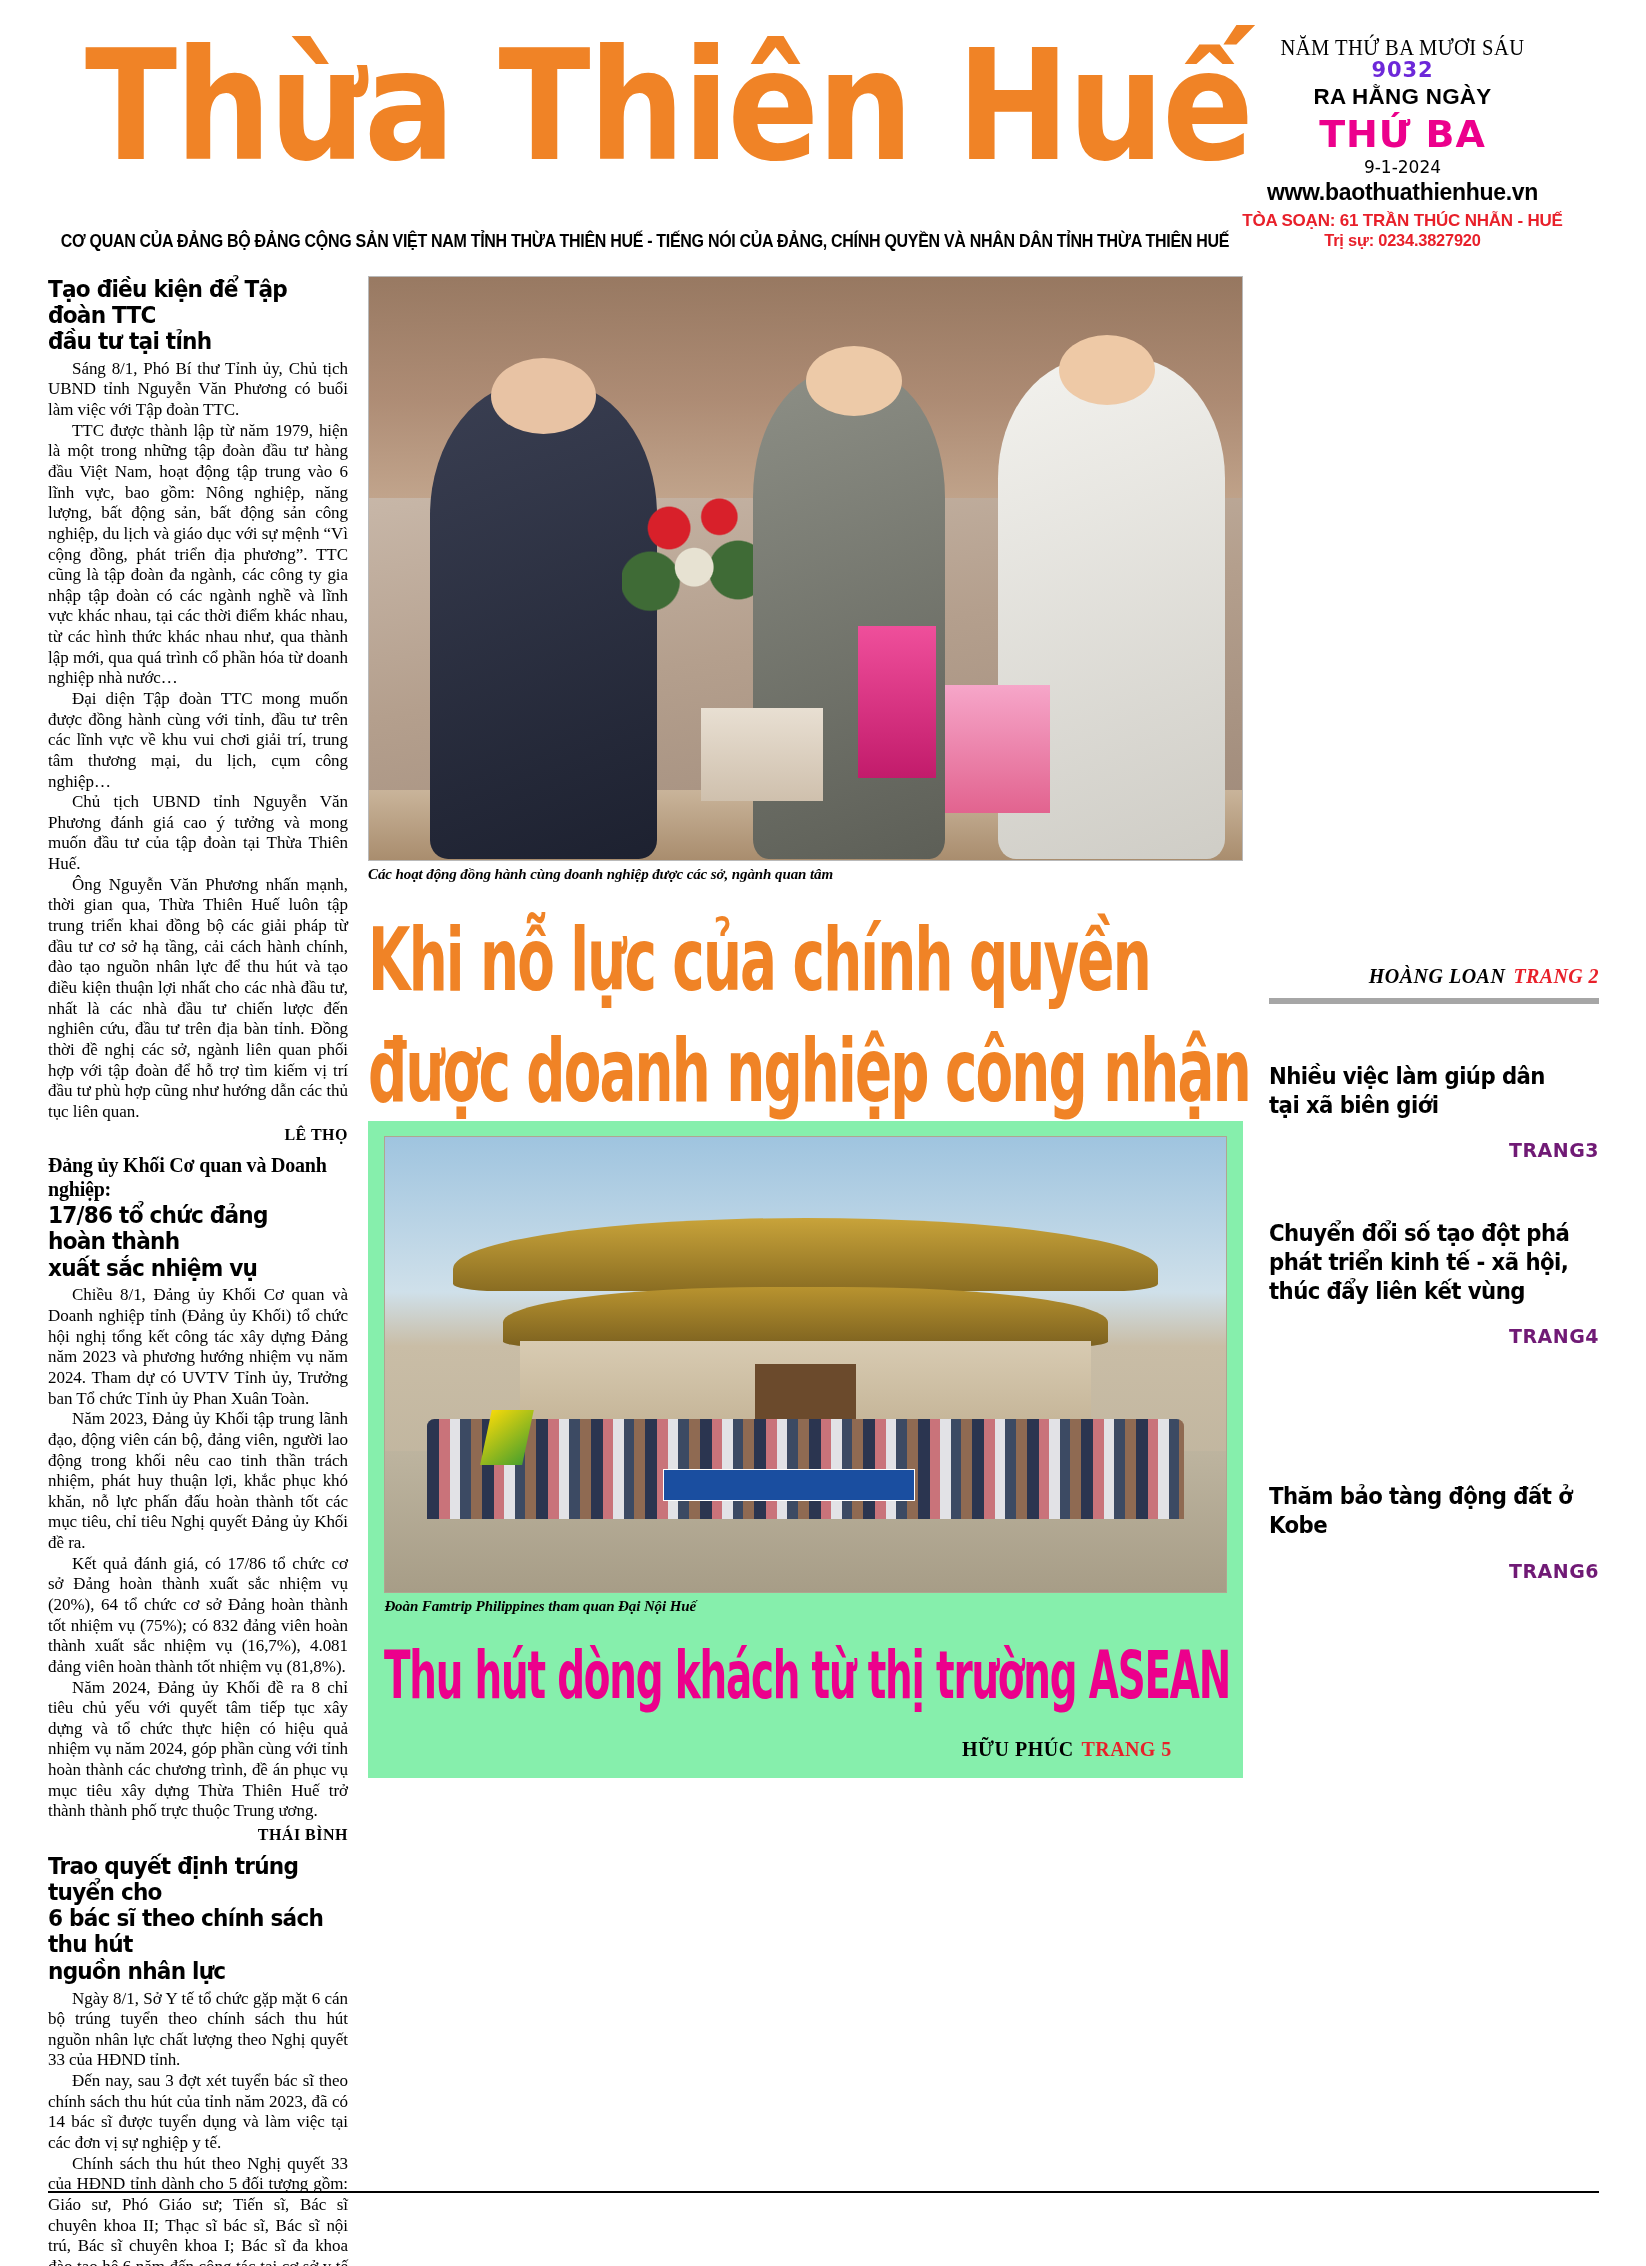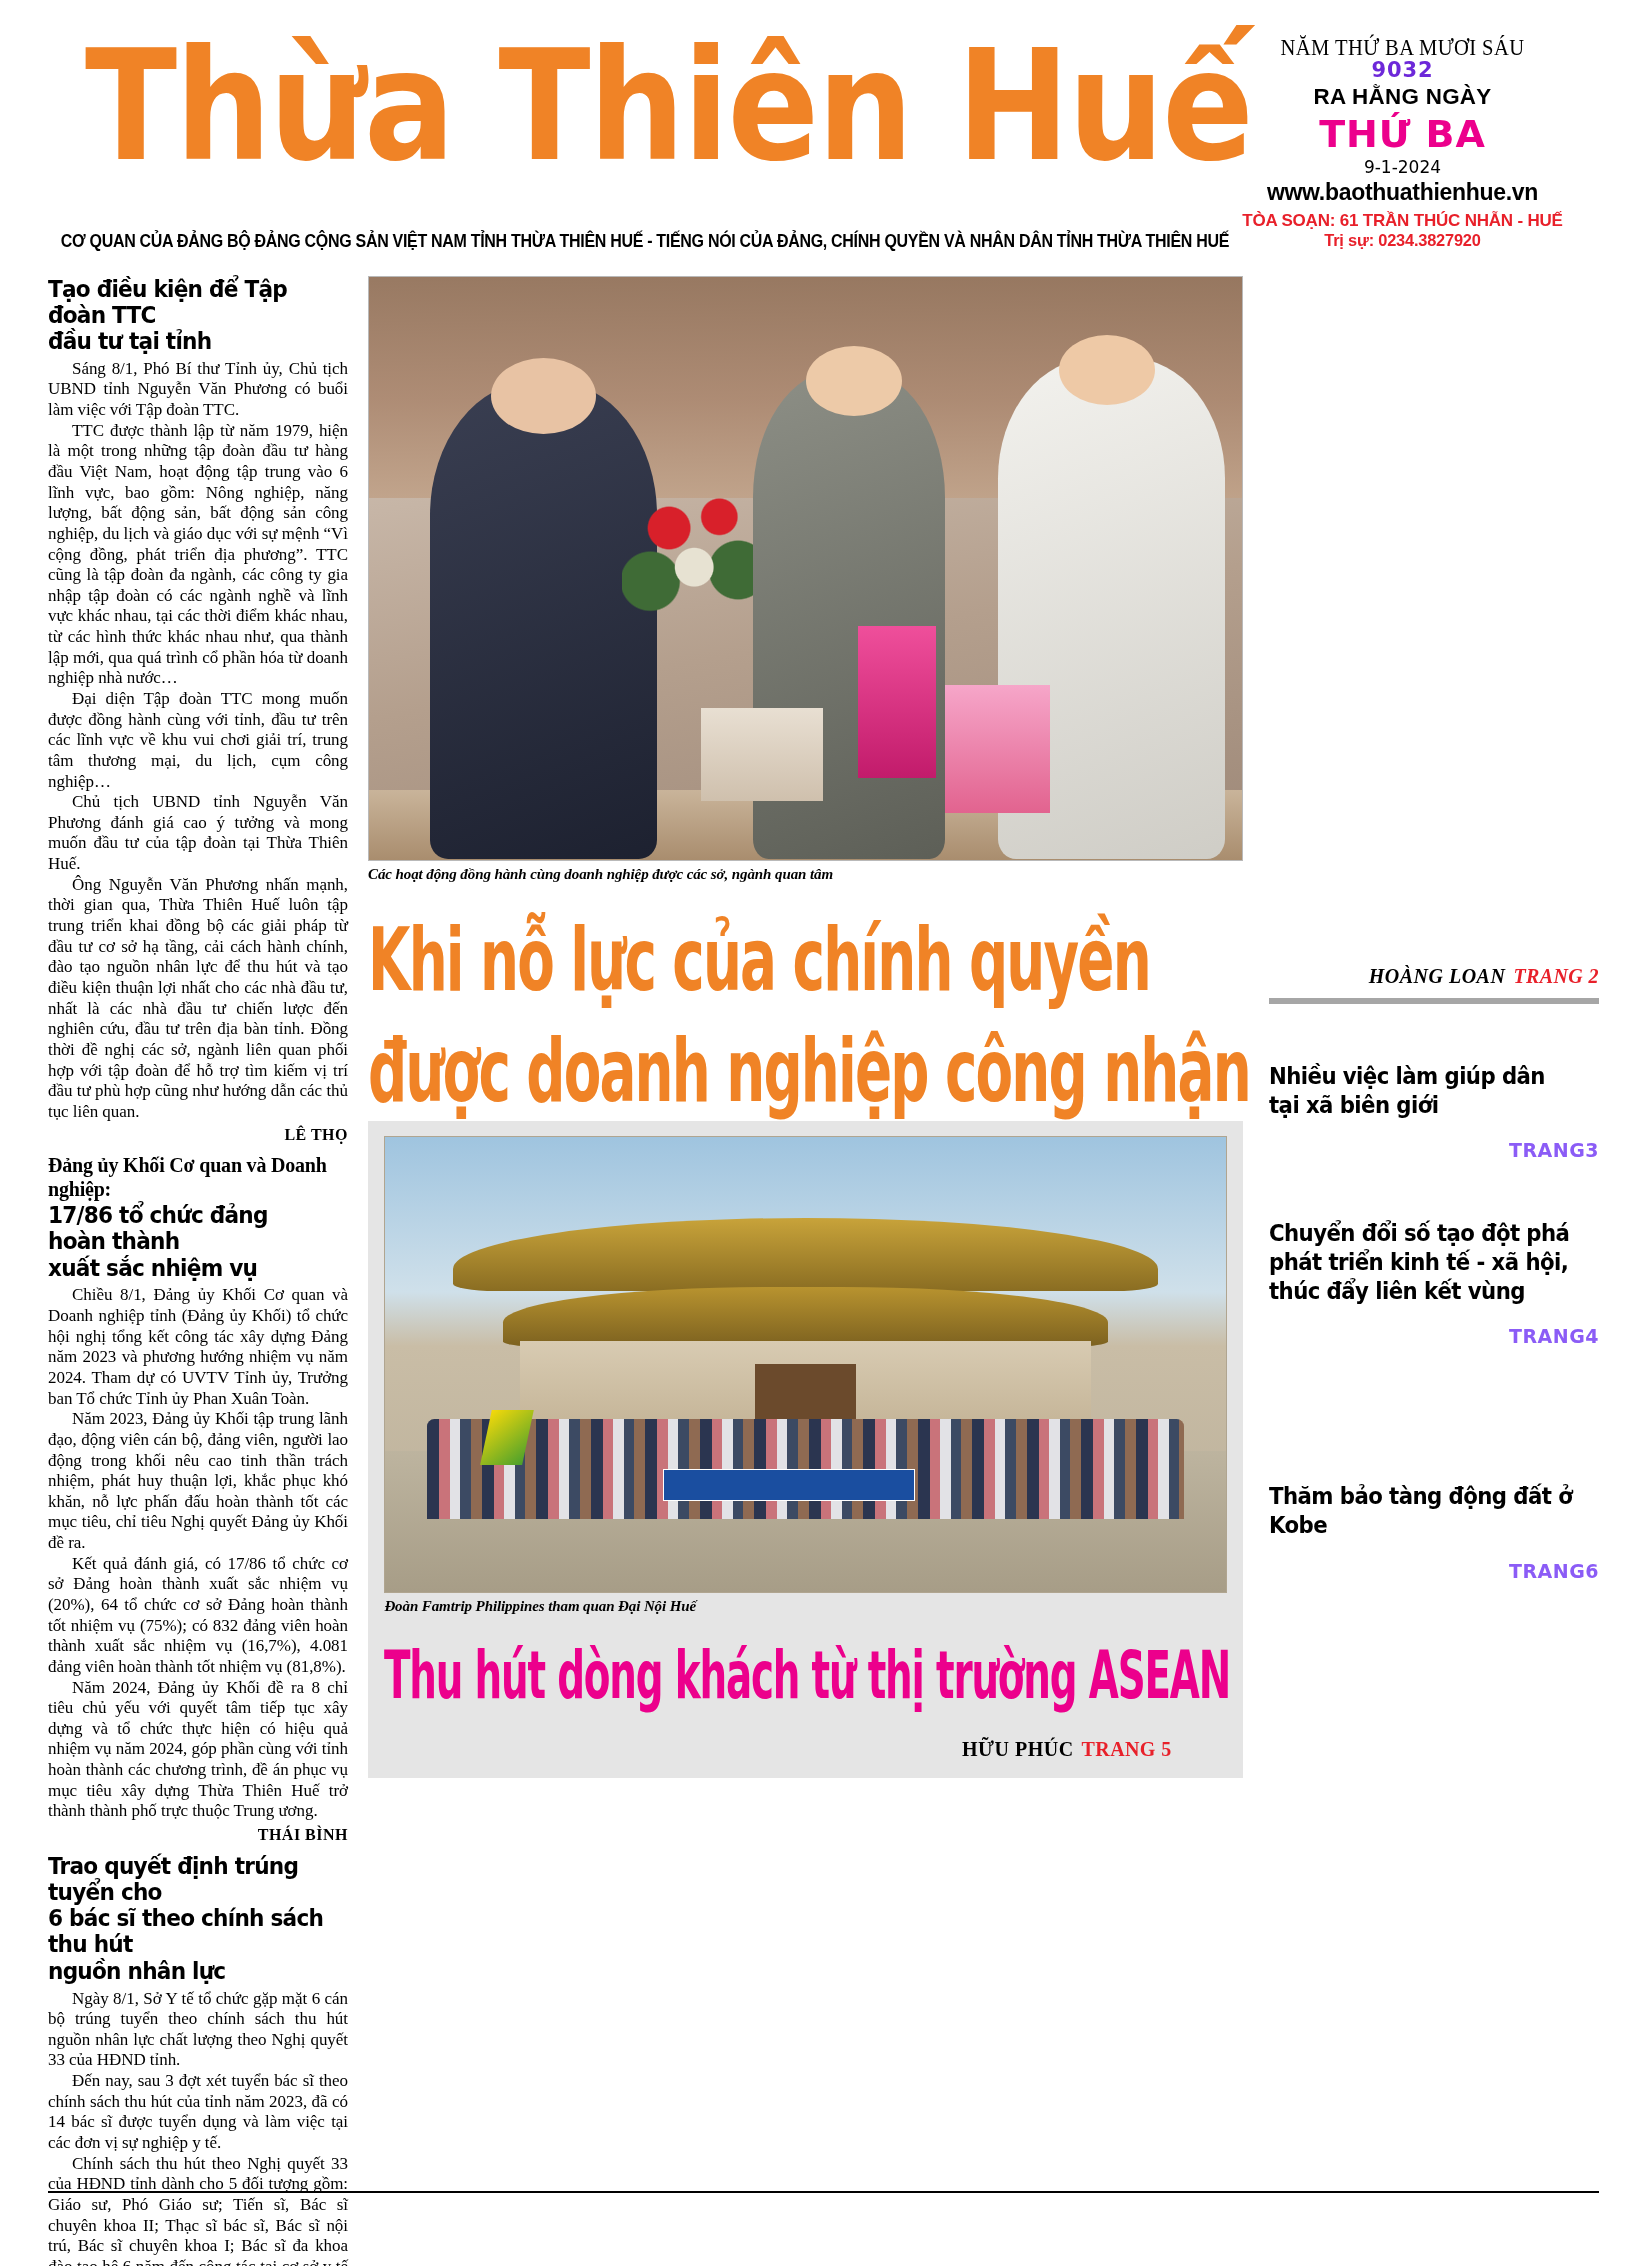"TRANG3" .teaser-page { color: #8b5cf6 -> #701a75 }
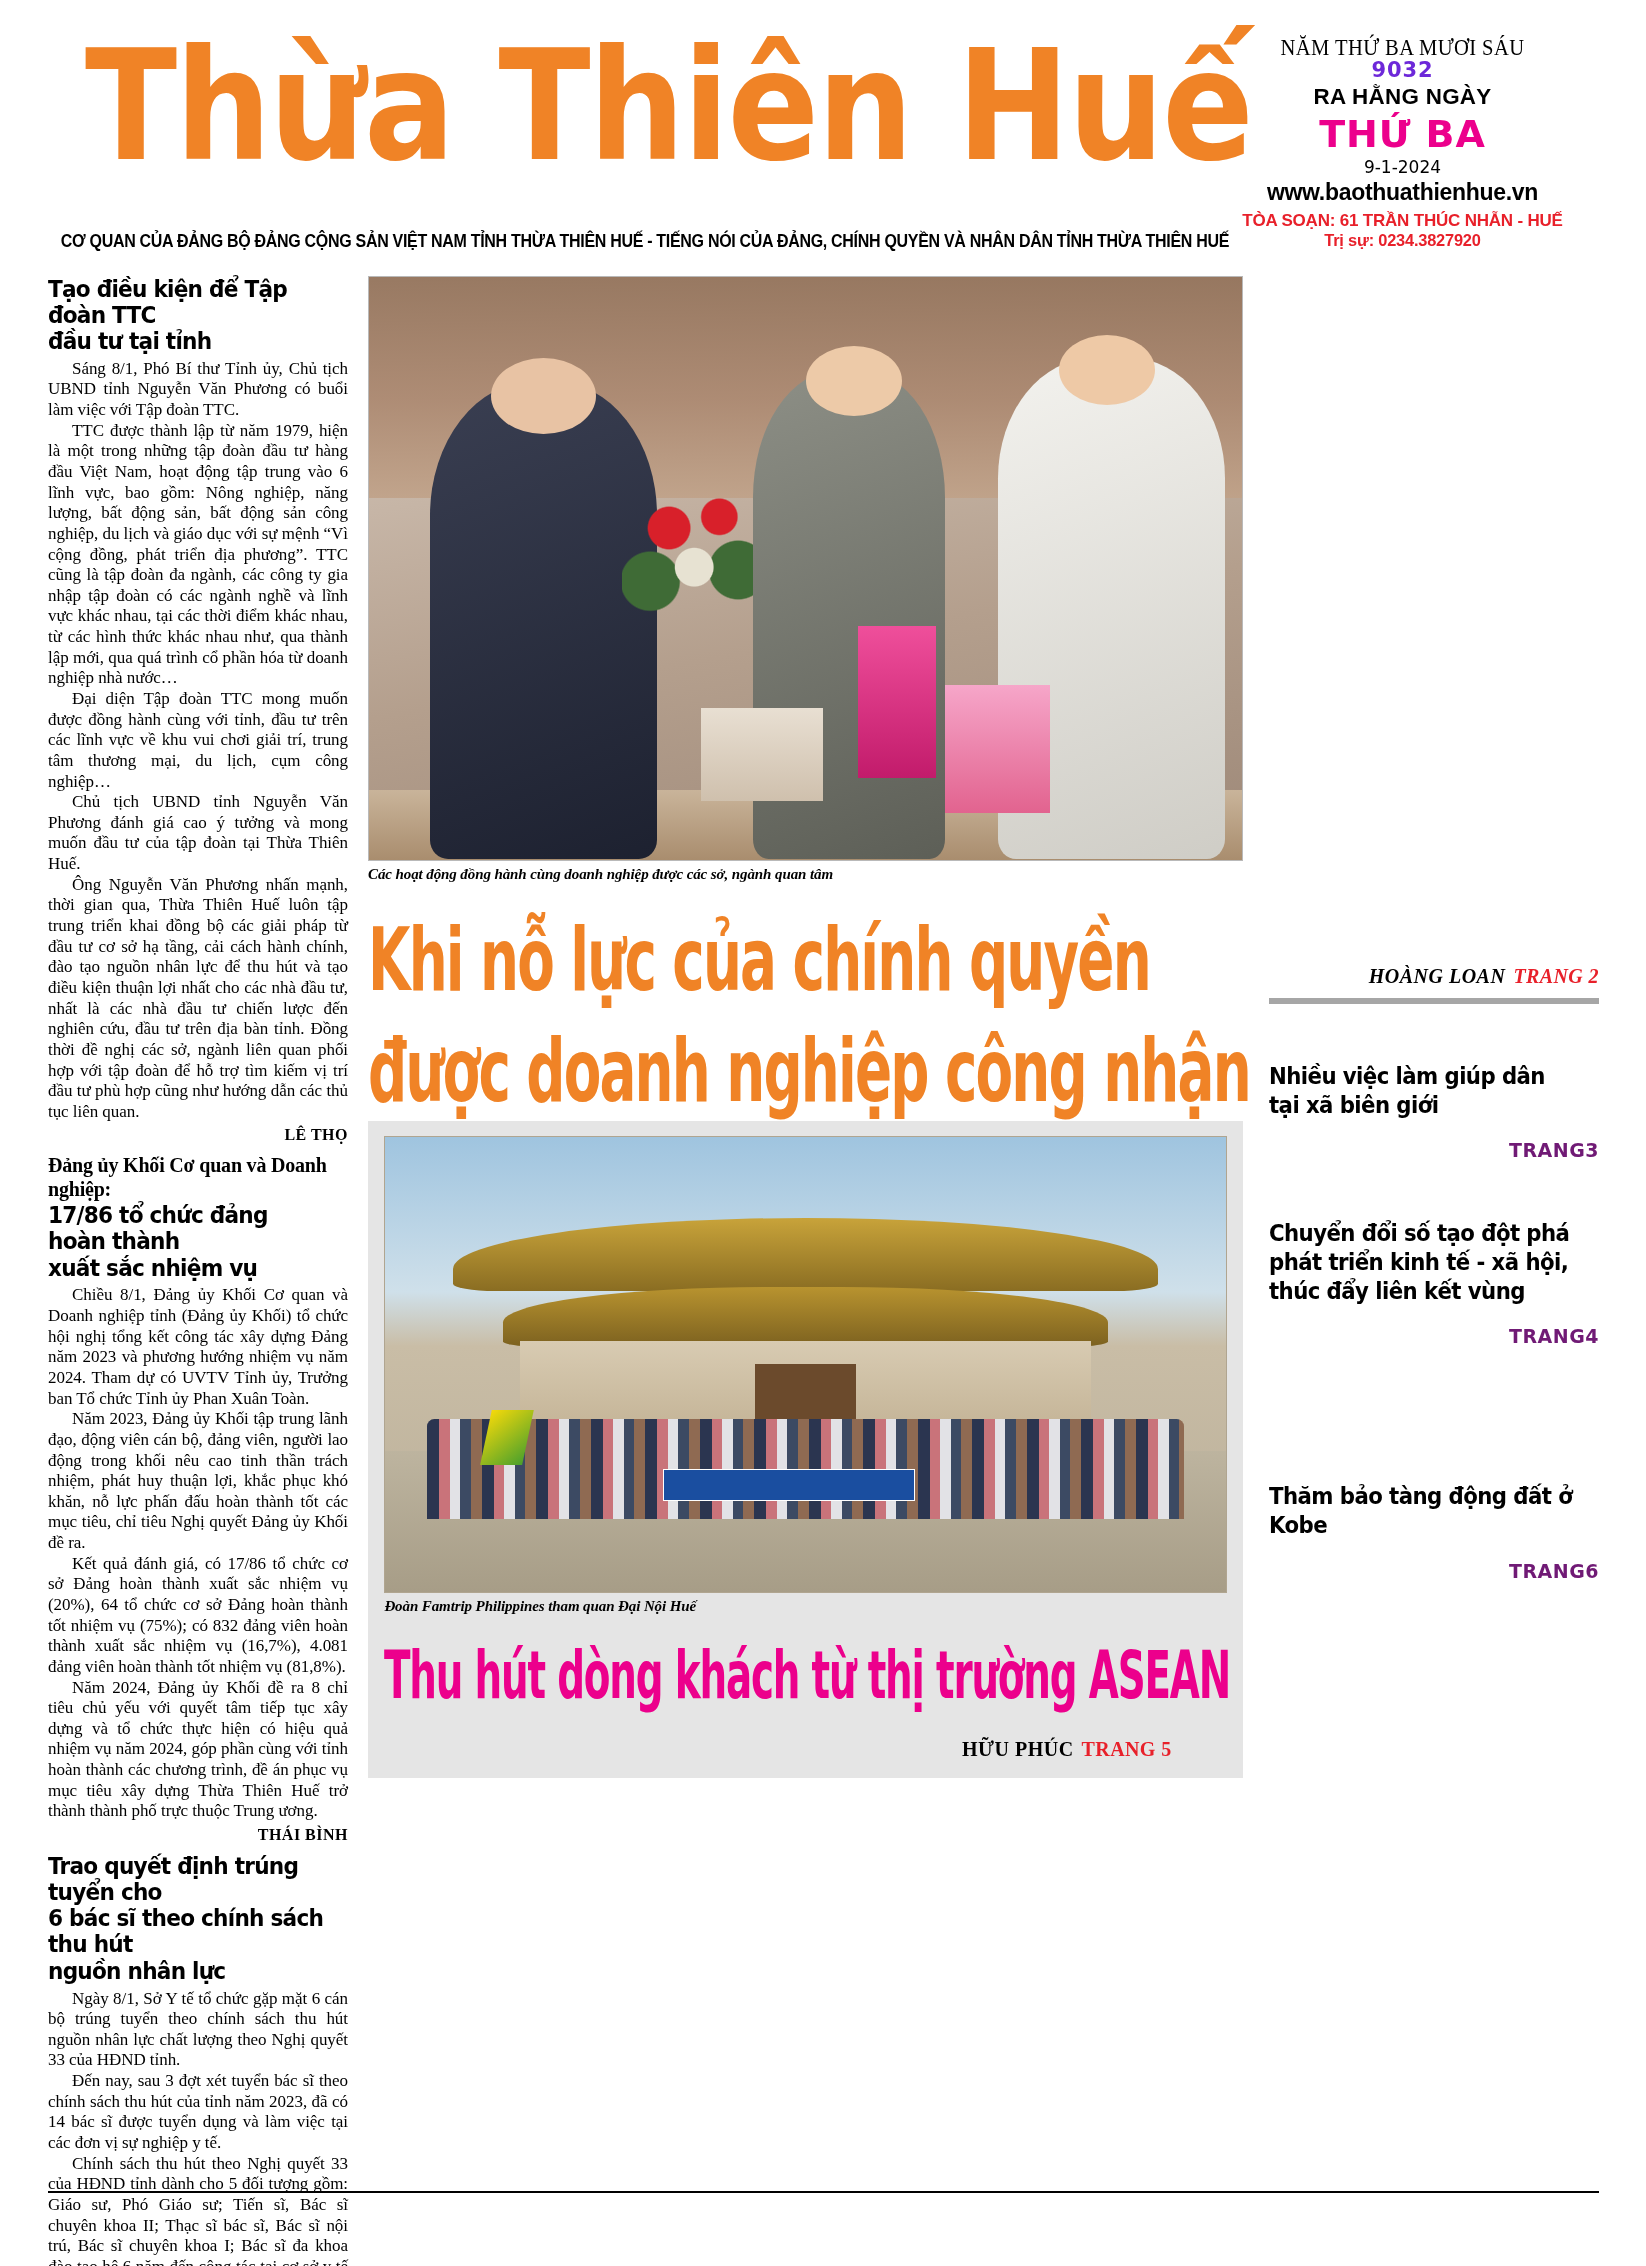"Đoàn Famtrip Philippines tham quan" .pink-panel { background: #e5e5e5 -> #86efac }
